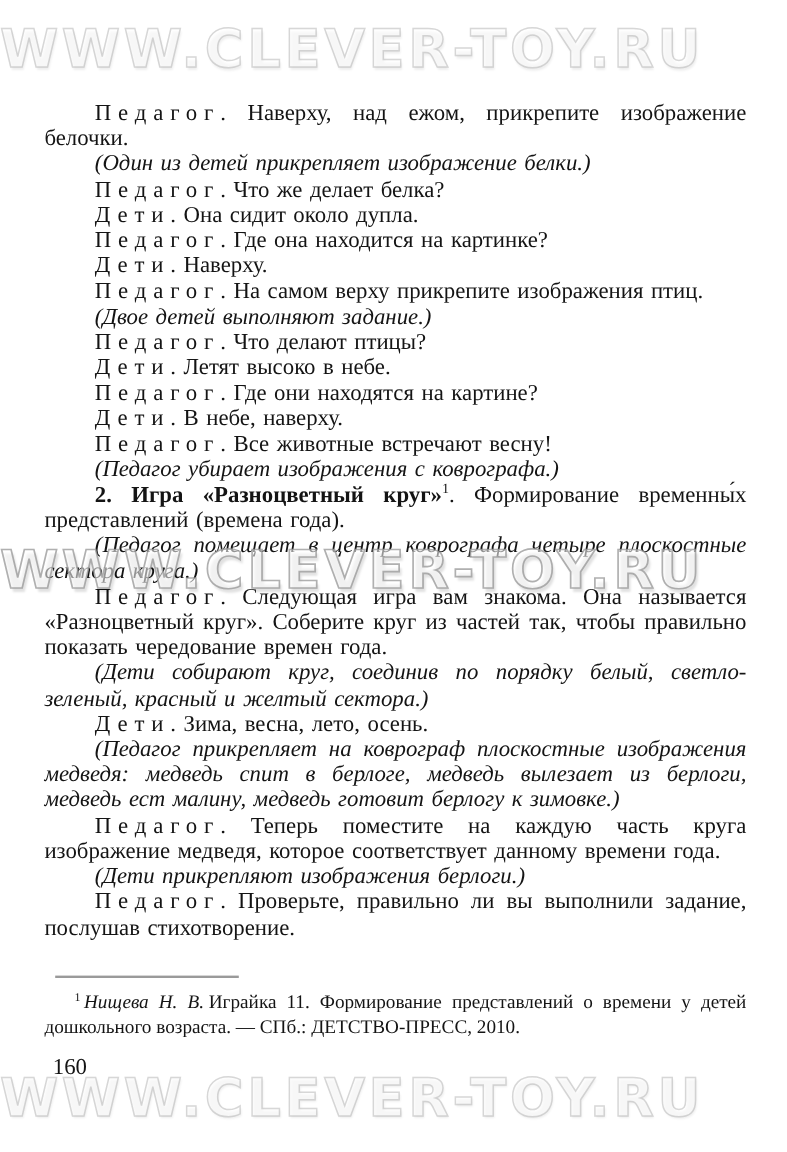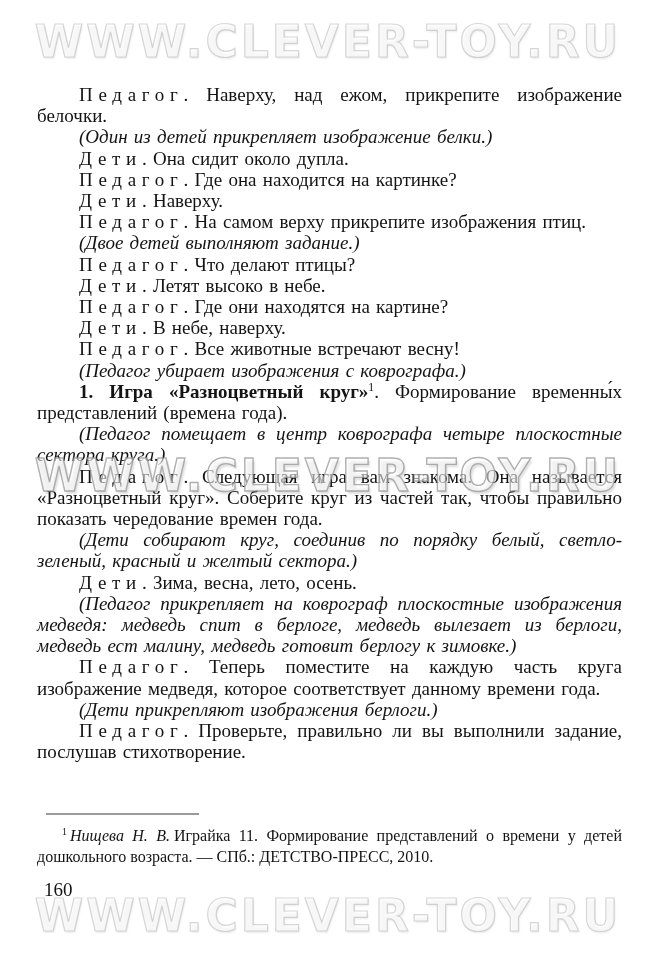"WWW.CLEVER-TOY.RU" .watermark { text-align: center -> none }
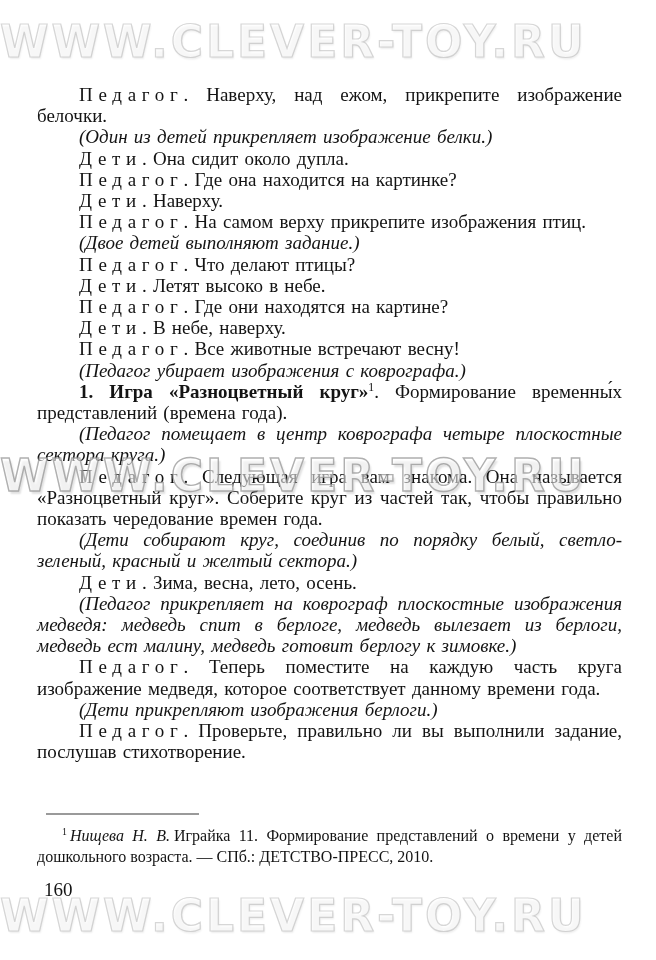"Педагог. Что же делает белка?" p.para { html: none -> <p><span>Педагог</span>. Что же делает белка?</p> }
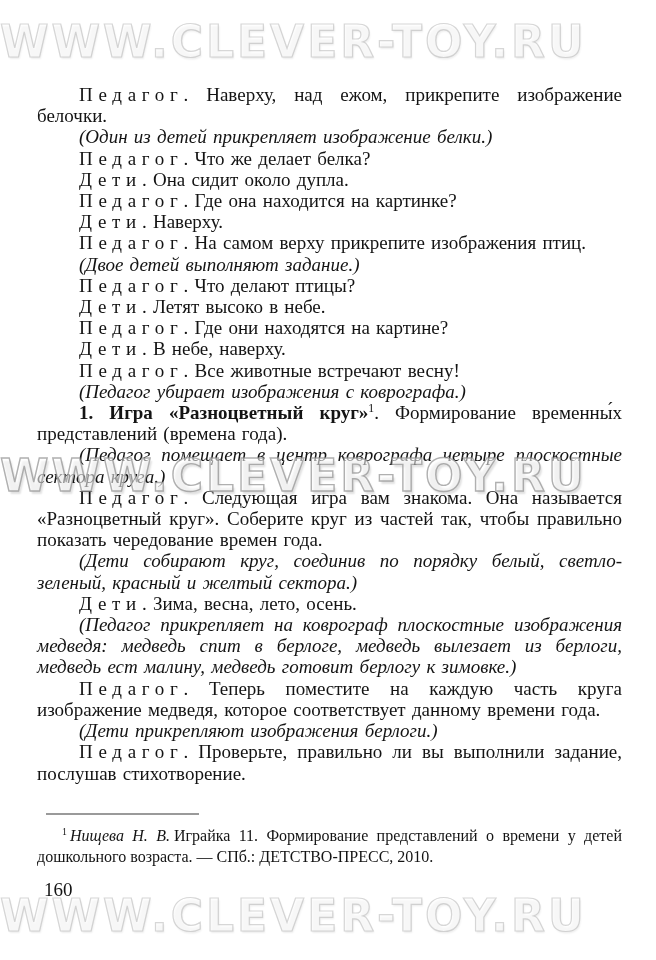"1. Игра «Разноцветный круг»" b { text: 1 -> 2 }
